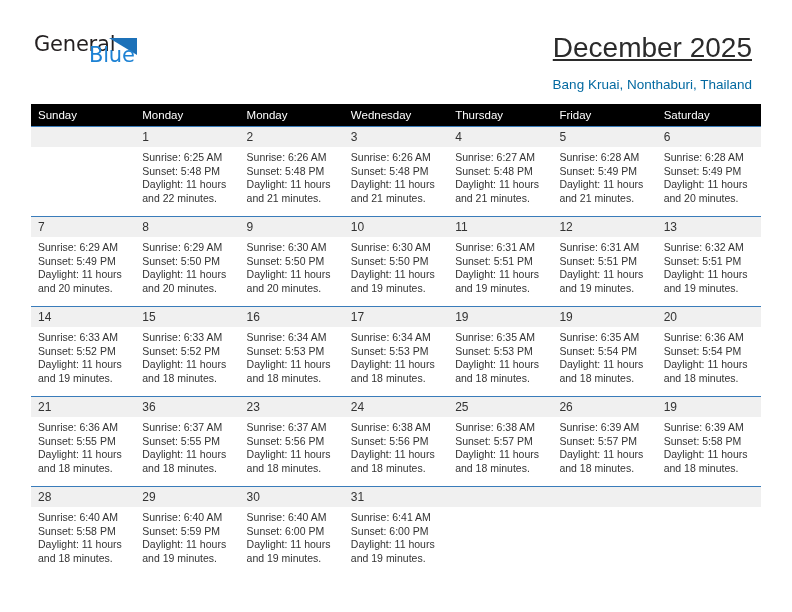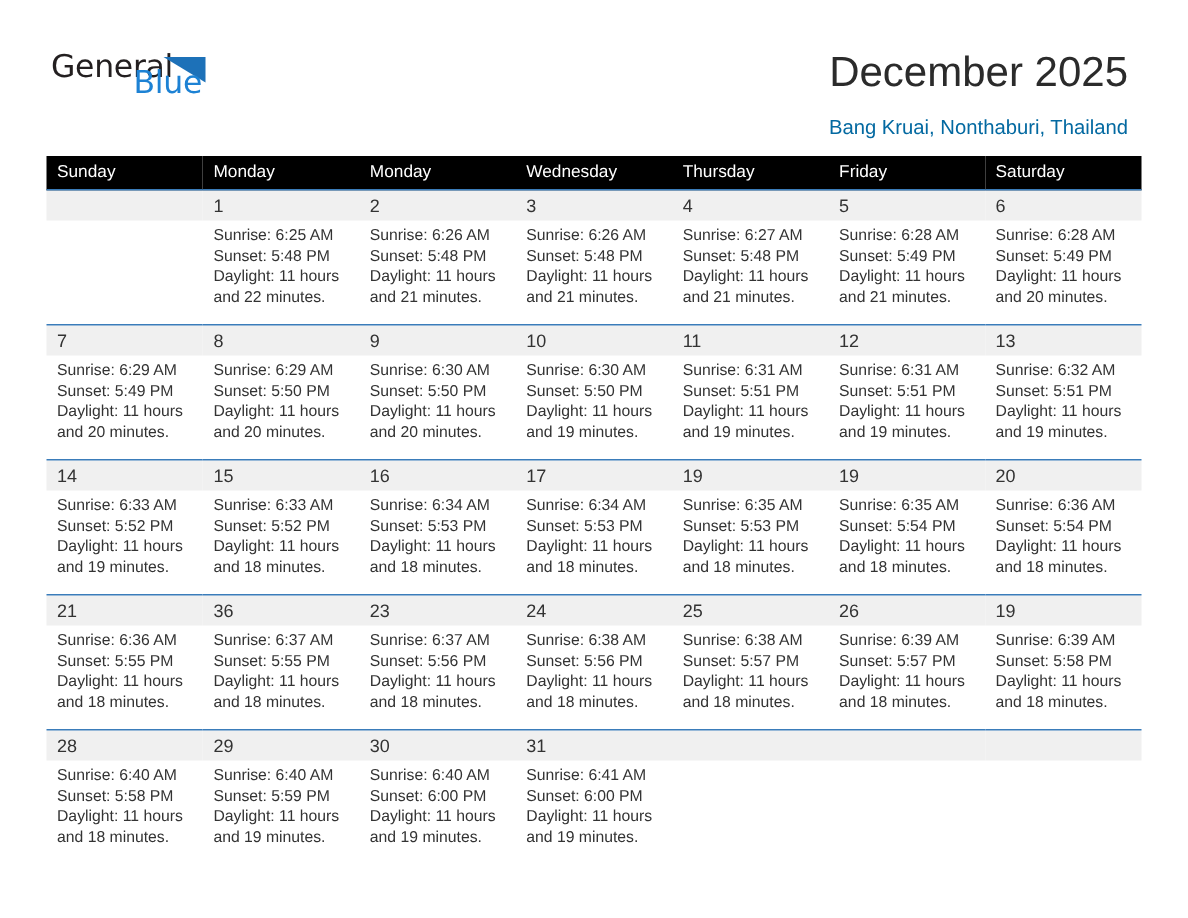"December 2025" .title { text-decoration: none -> underline }
